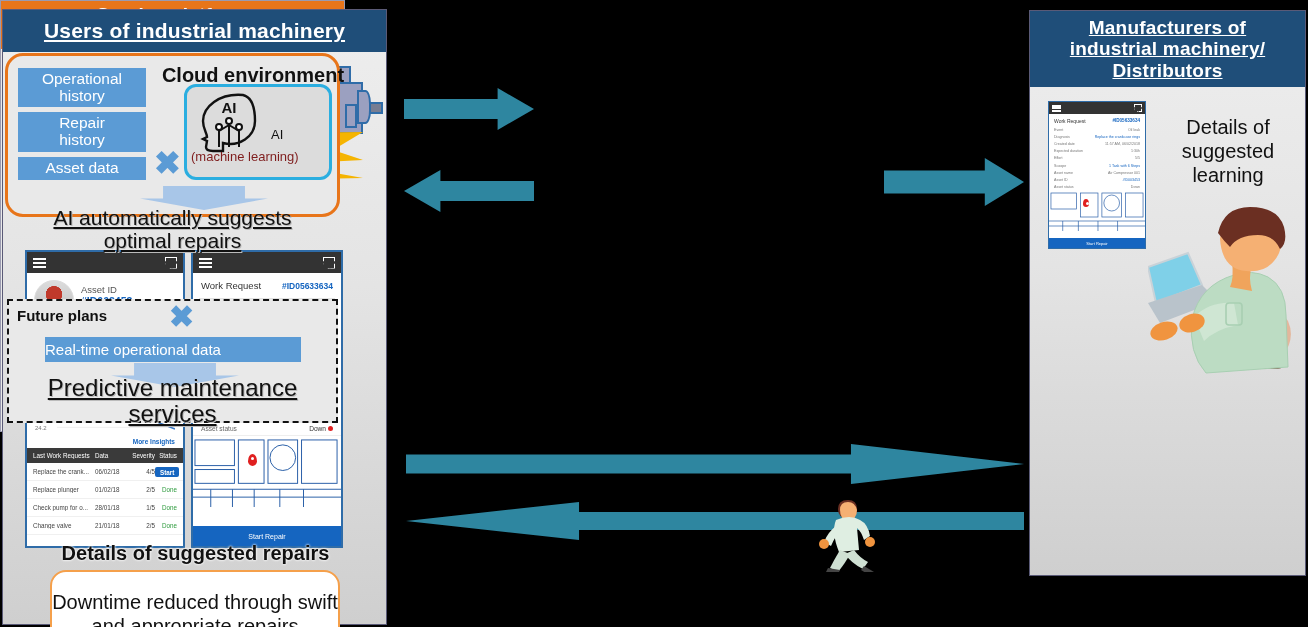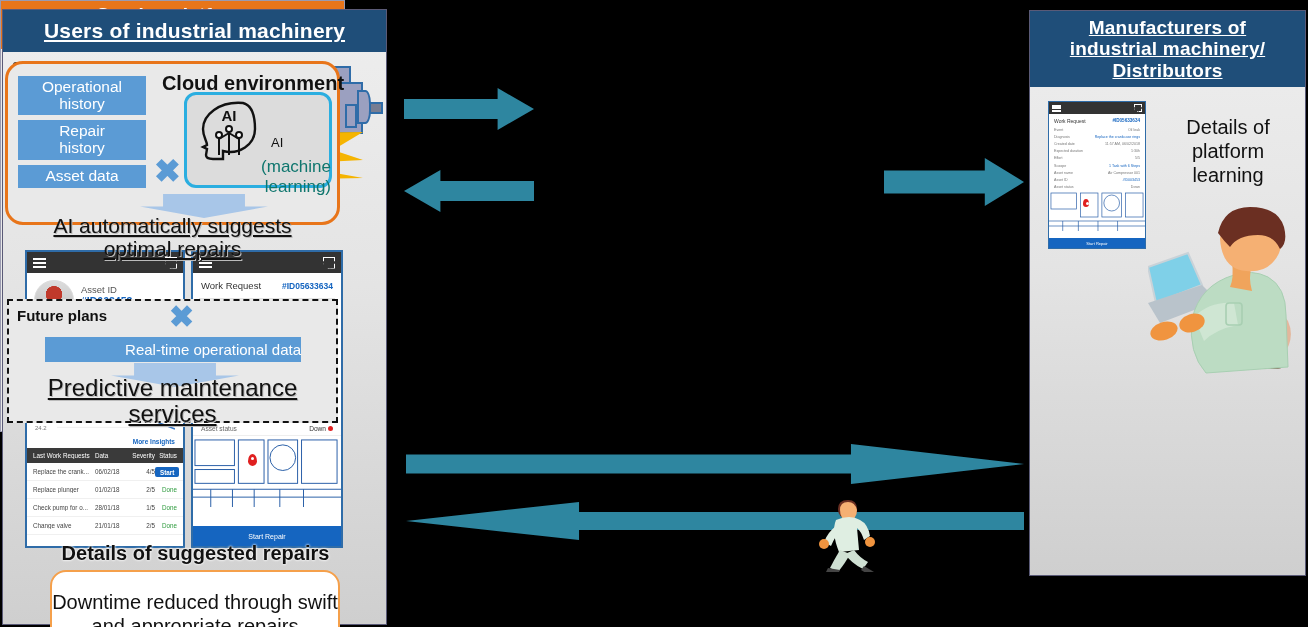"Operational" .orange-card { margin-top: 8px -> none }
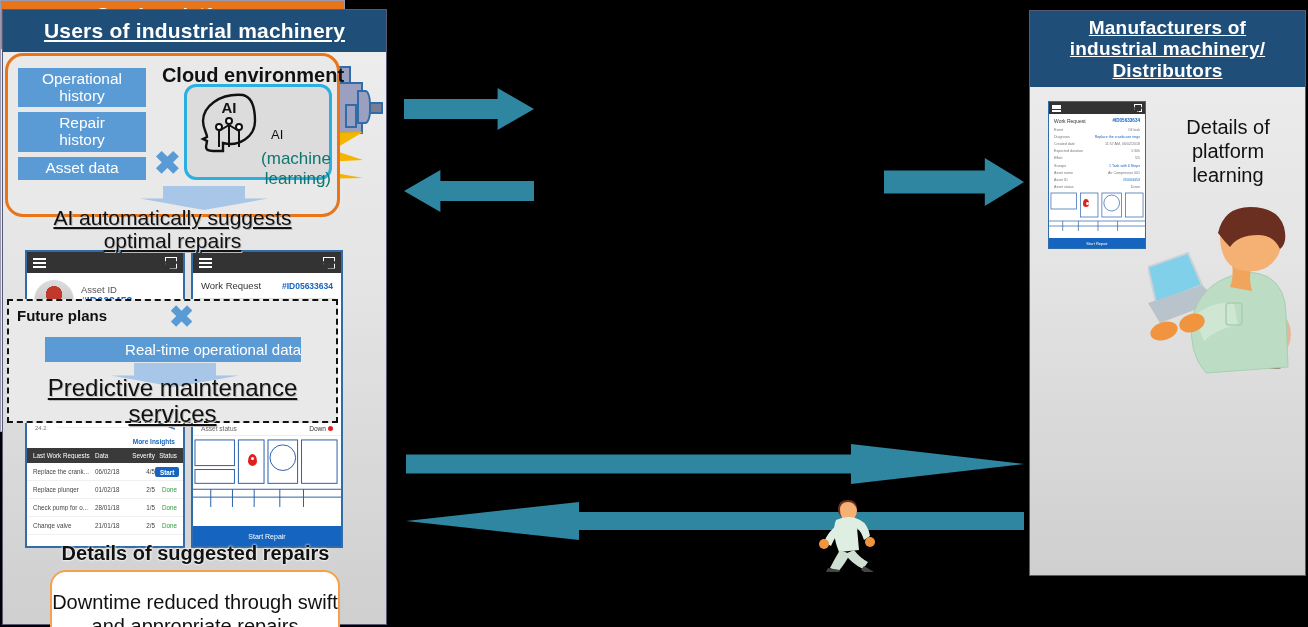"(machine learning)" .ai-lbl2 { color: #0f766e -> #7f1d1d; font-size: 17px -> 13px; text-align: right -> left }
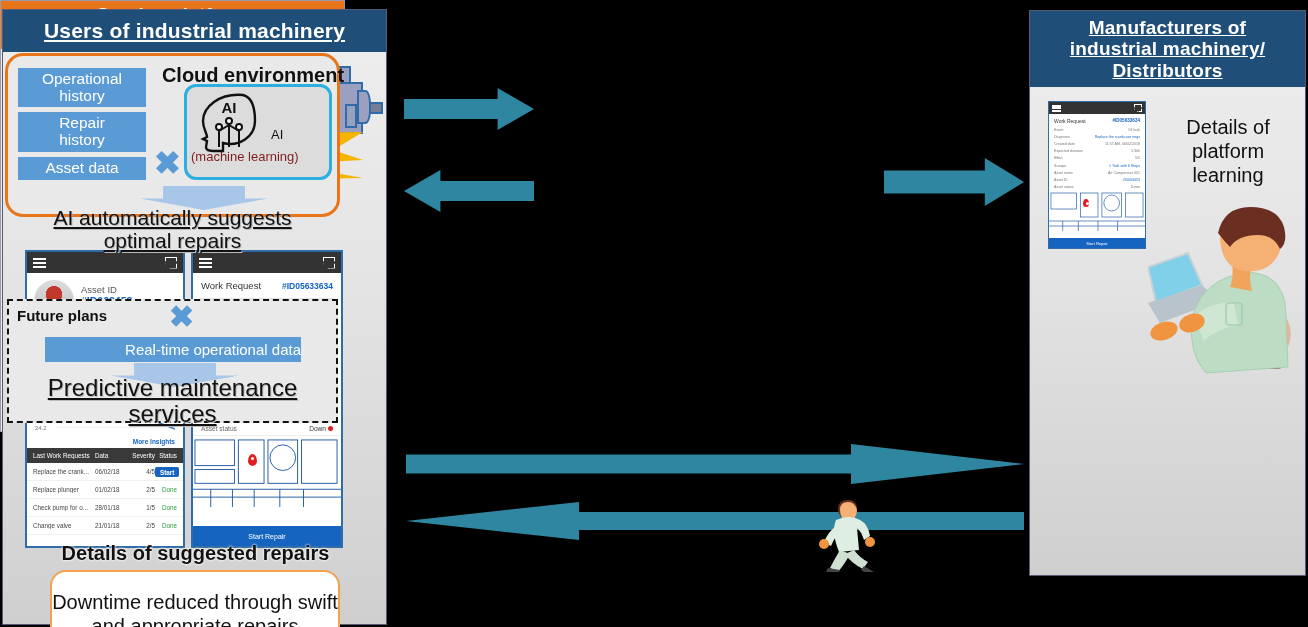"platform" div { text: platform -> suggested }
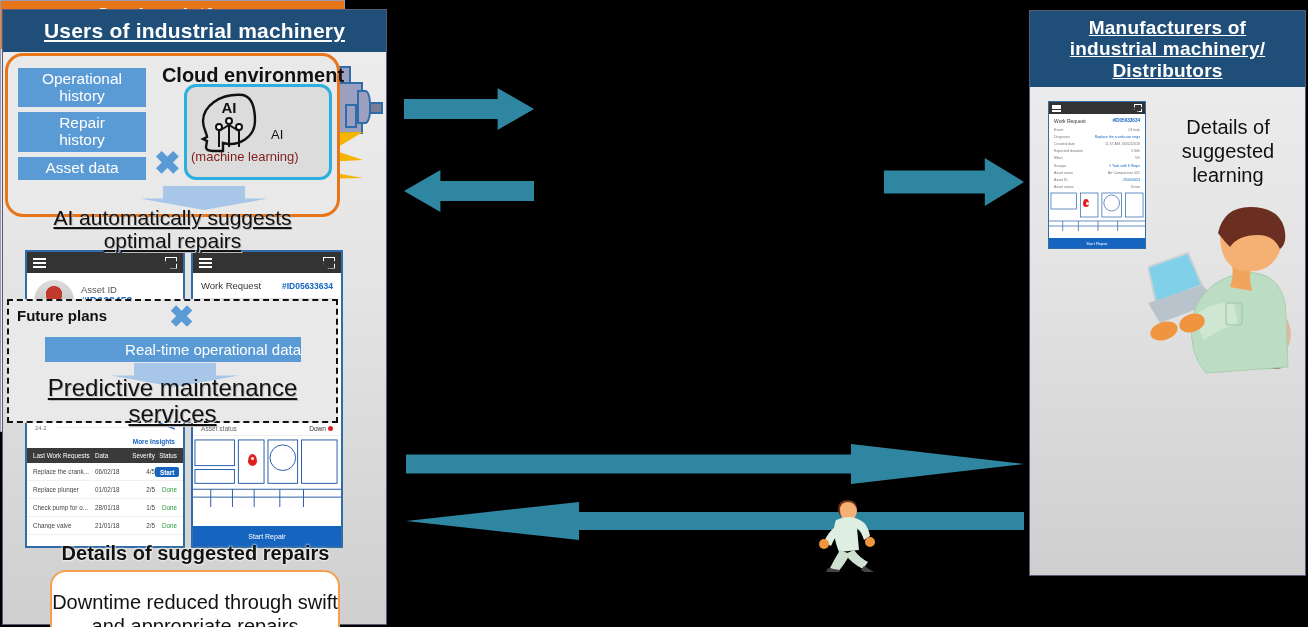"Real-time operational data" .rt-bar { text-align: right -> left }
